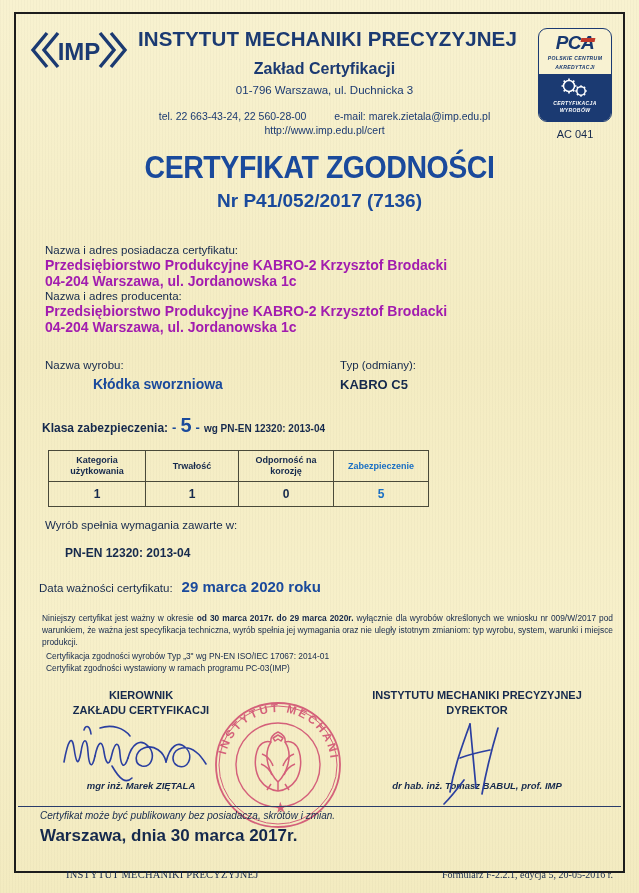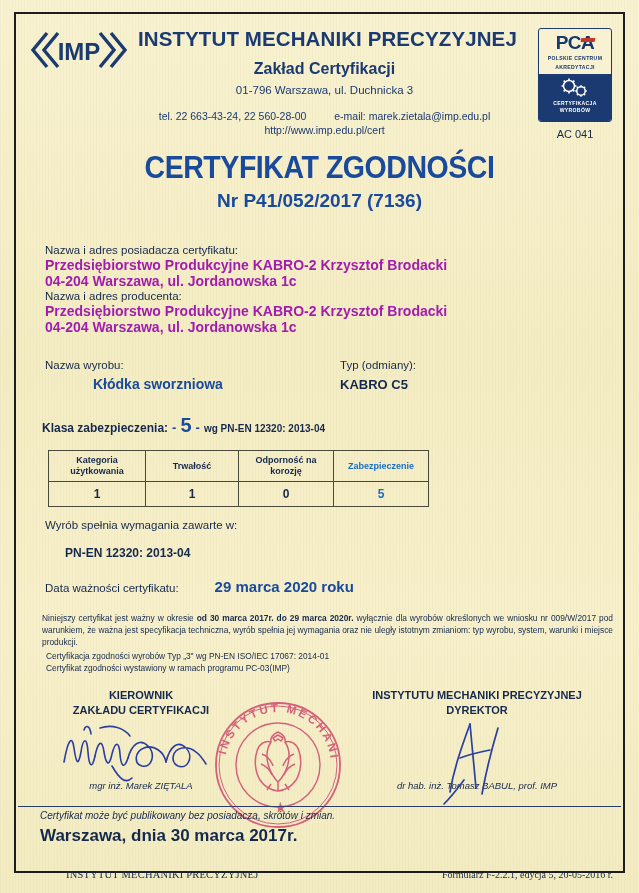"PCA" .pca-badge { border-radius: 3px -> 9px; font-style: none -> italic }
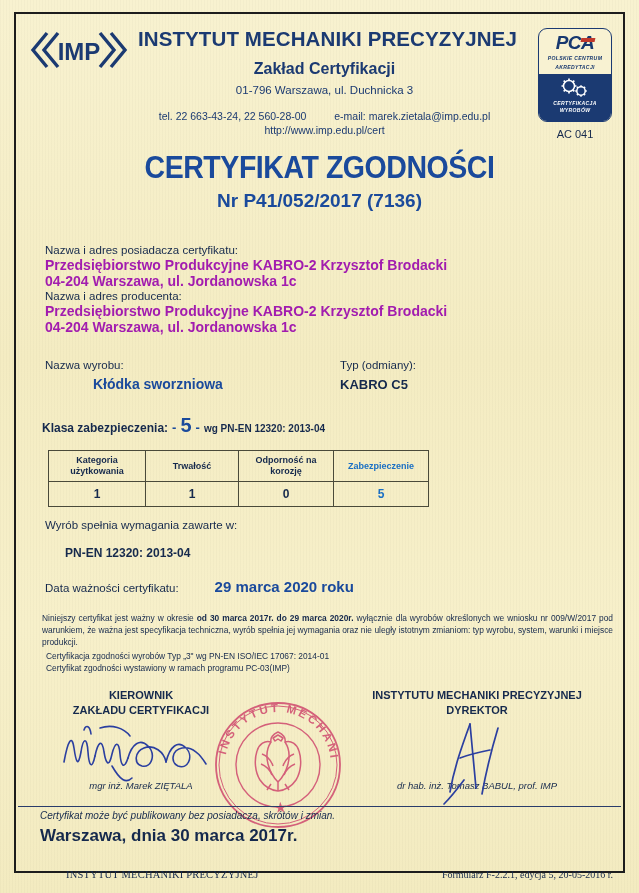"Data ważności certyfikatu:" .validity-row { gap: 36px -> 9px; left: 45px -> 39px }
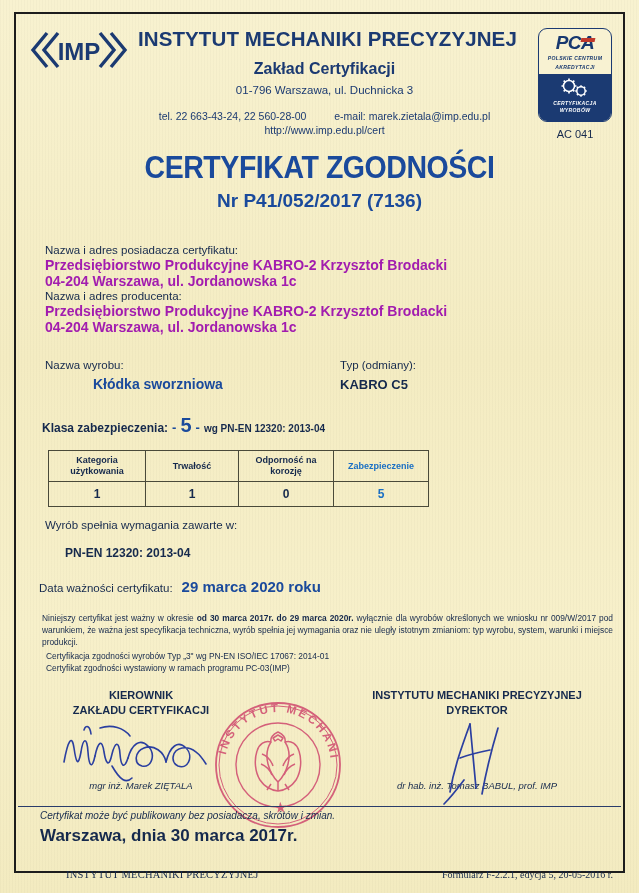"mgr inż. Marek ZIĘTALA" .sig-name { font-weight: normal -> bold }
